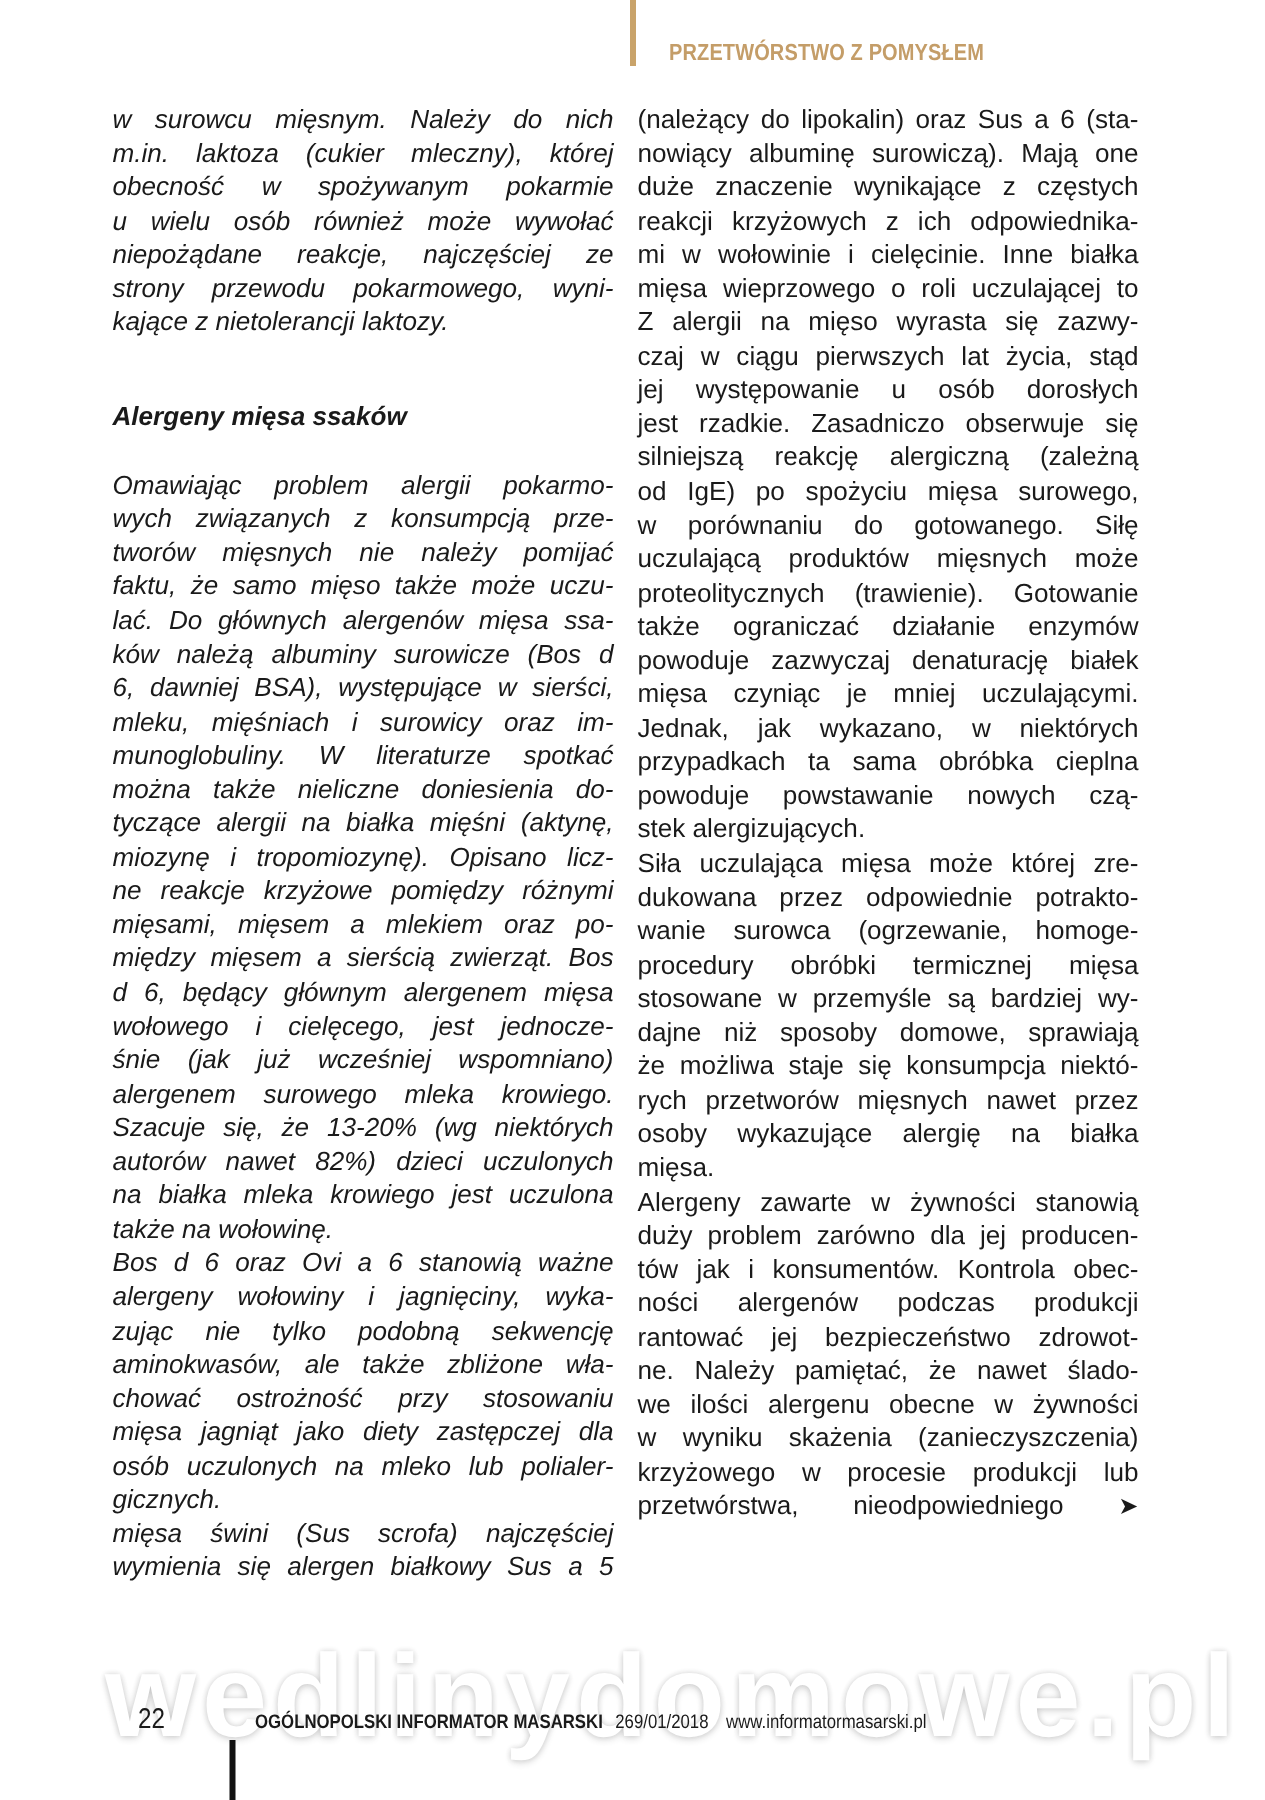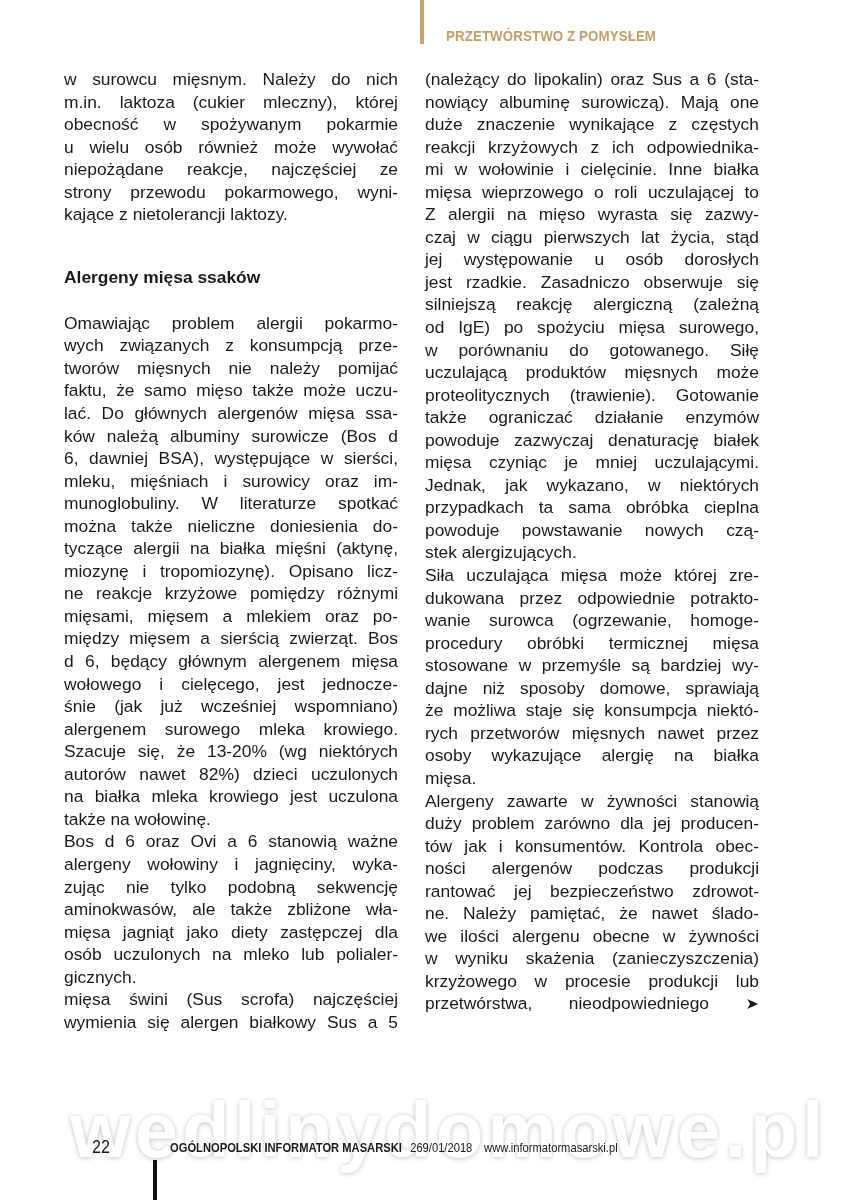"w surowcu mięsnym. Należy do" .col-left { font-style: none -> italic; left: 64px -> 75px }
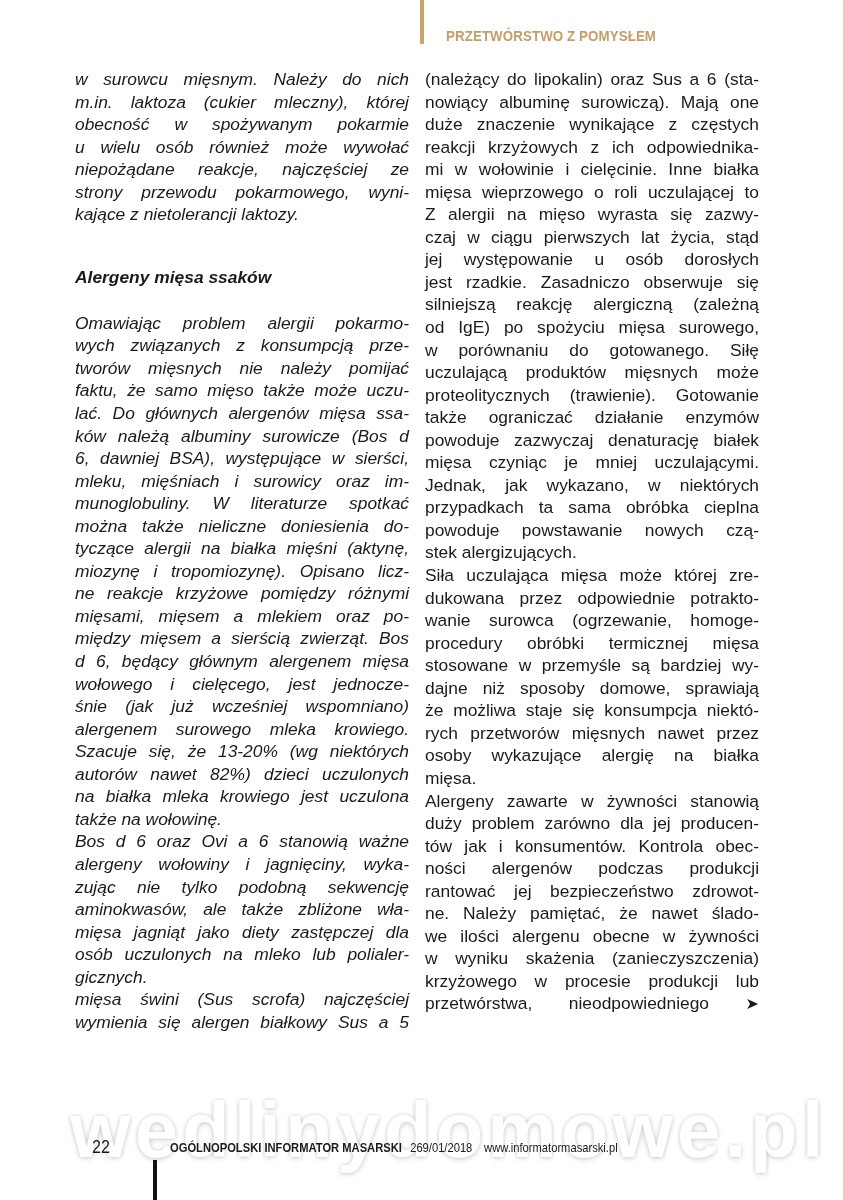"chować ostrożność przy stosowaniu" span.line { html: none -> <span>chować ostrożność przy stosowaniu</span> }
